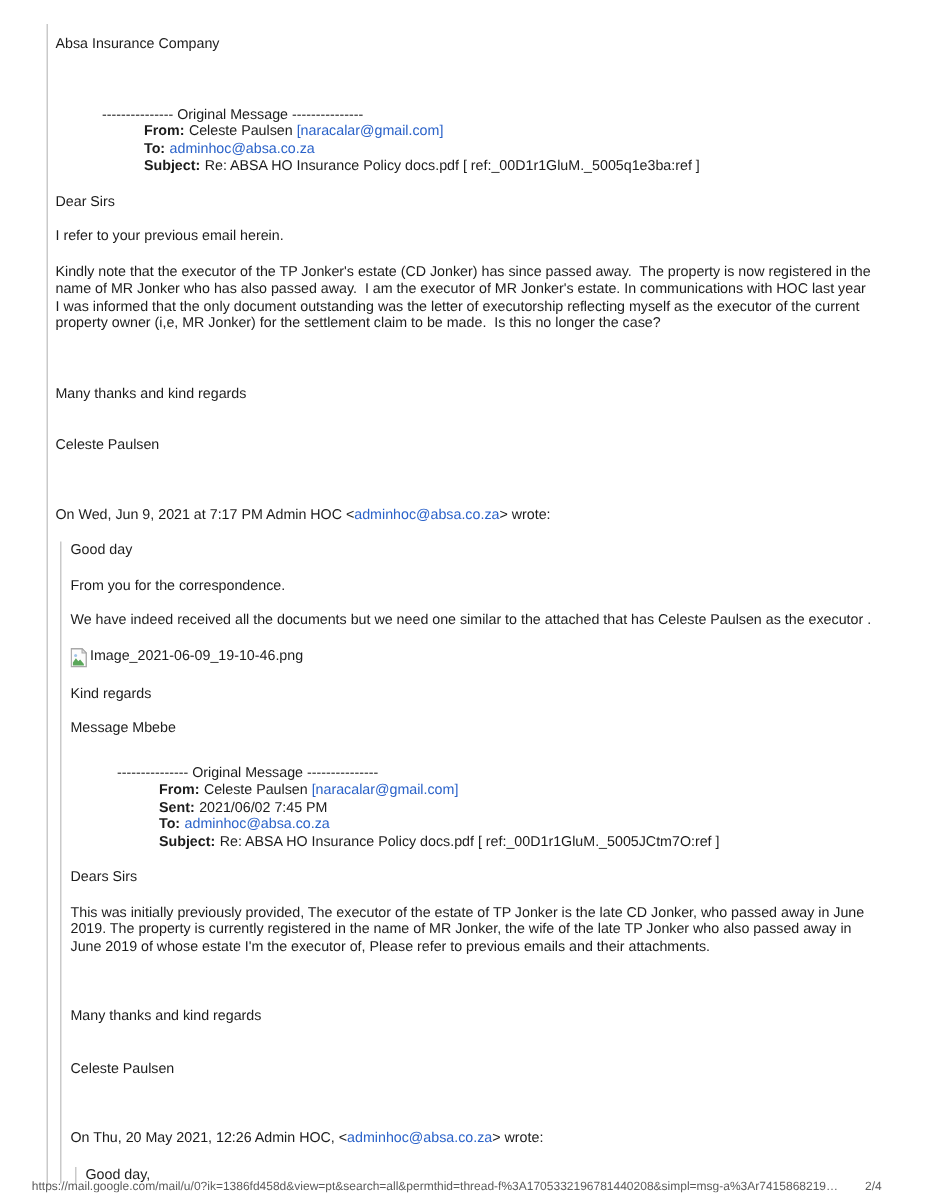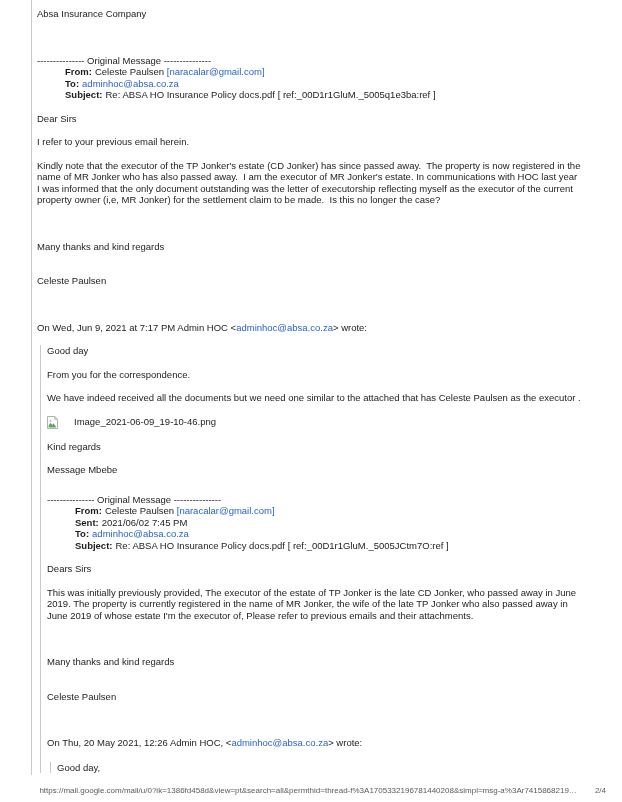"Absa Insurance Company" .outer-quote { top: 0 -> 16px }
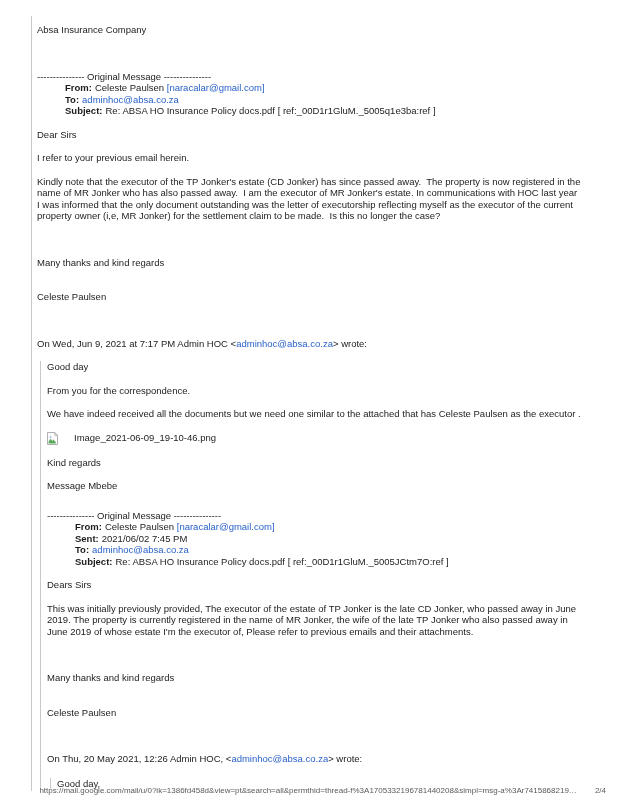"--------------- Original Message" .om-row { margin-left: none -> 31px }
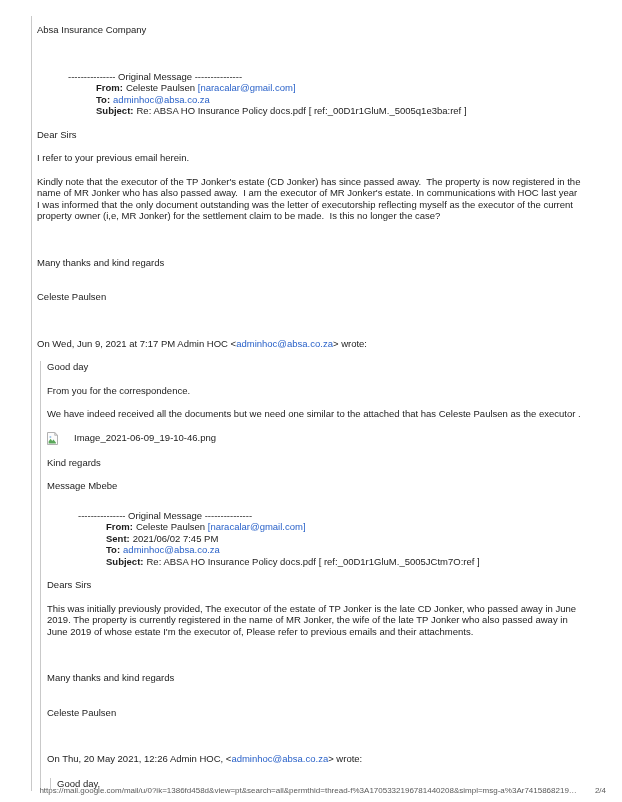"Image_2021-06-09_19-10-46.png" .attach { gap: 16px -> 2px }
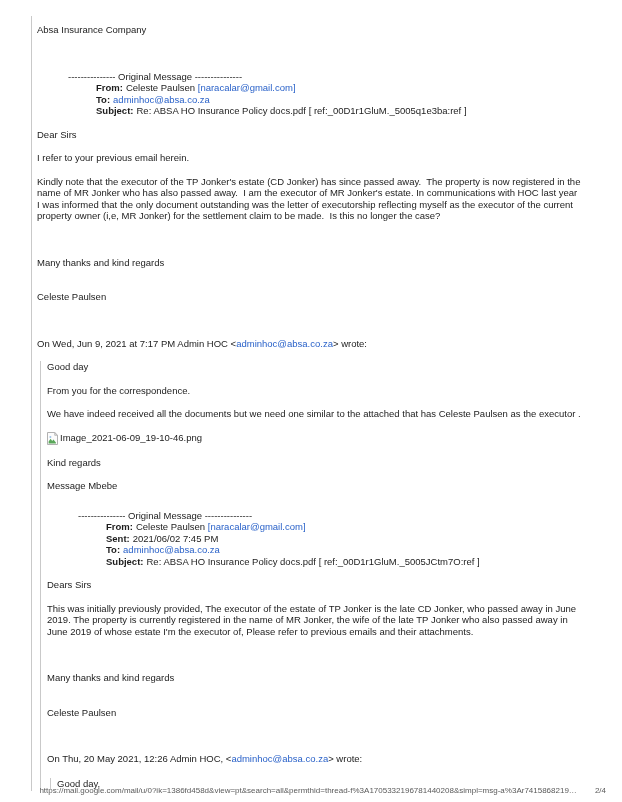"https://mail.google.com/mail/u/0?ik=1386" .footer { justify-content: flex-end -> center }
